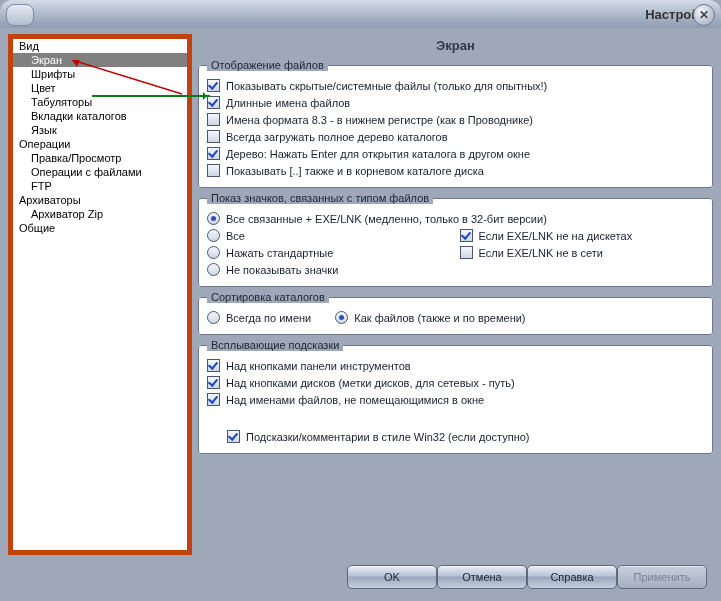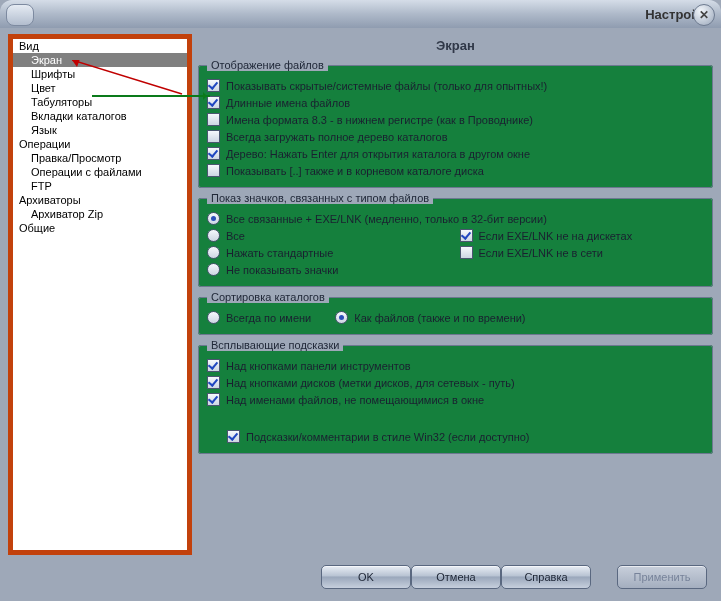"Отображение файлов" fieldset { background: #15803d -> #ffffff }
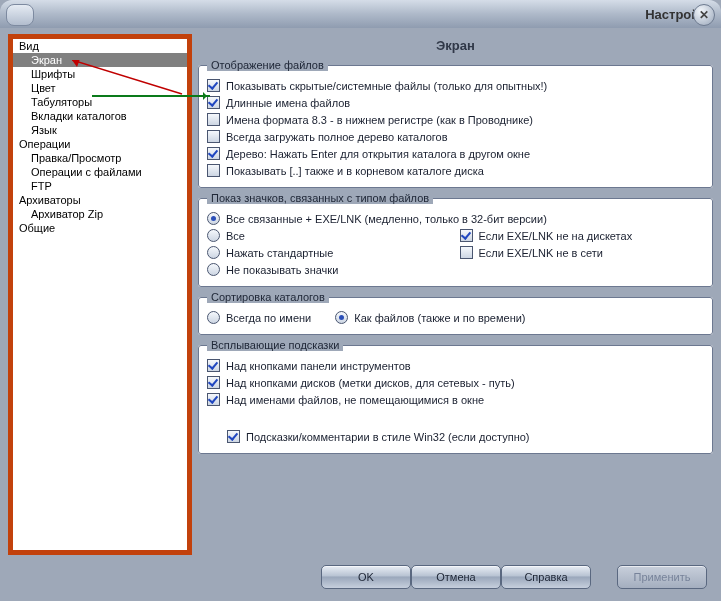"Применить" .btn.disabled { margin-left: 26px -> none }
